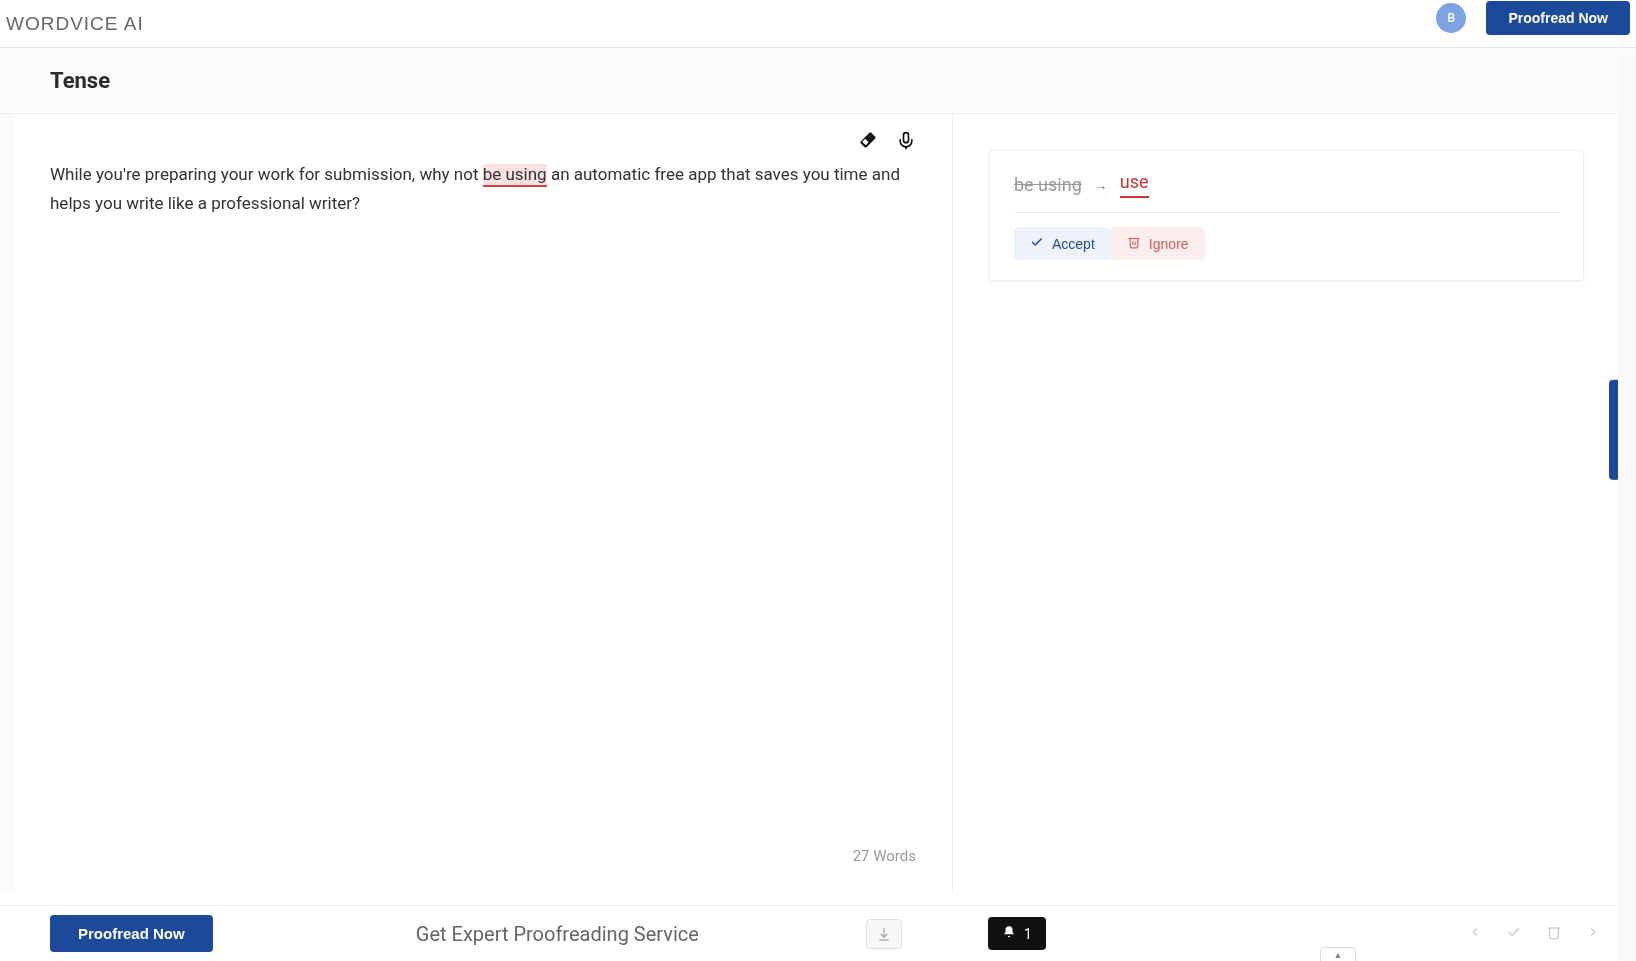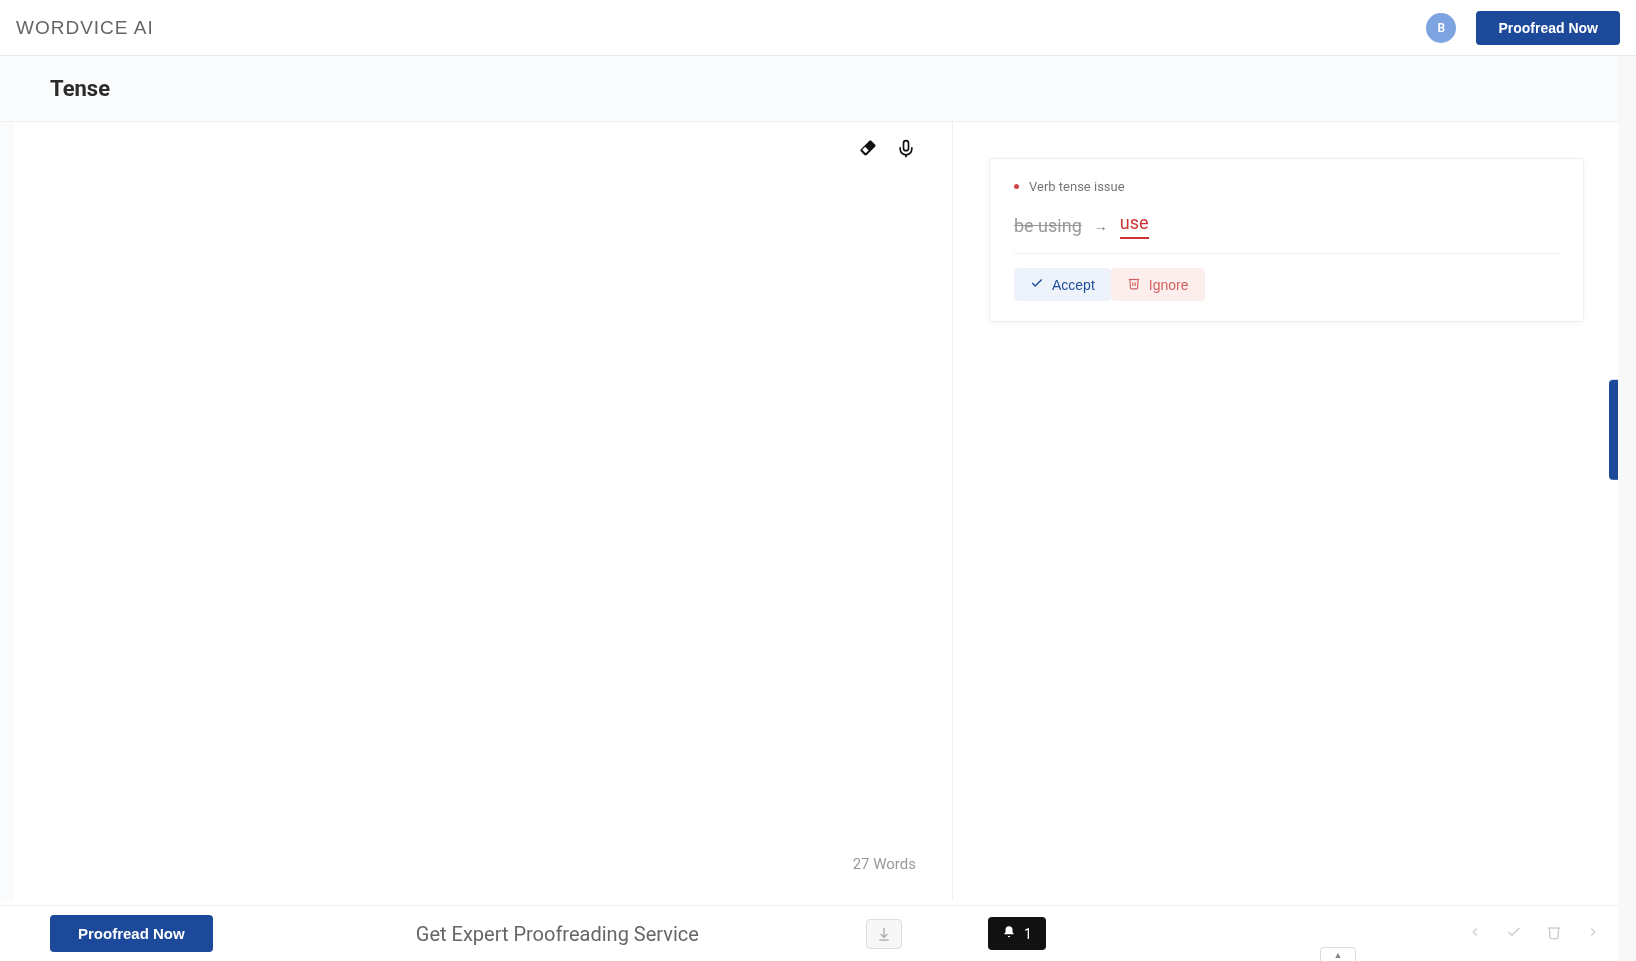"WORDVICE AI" .header { align-items: center -> flex-end; height: 56px -> 48px; padding: 12px 16px -> 12px 6px }
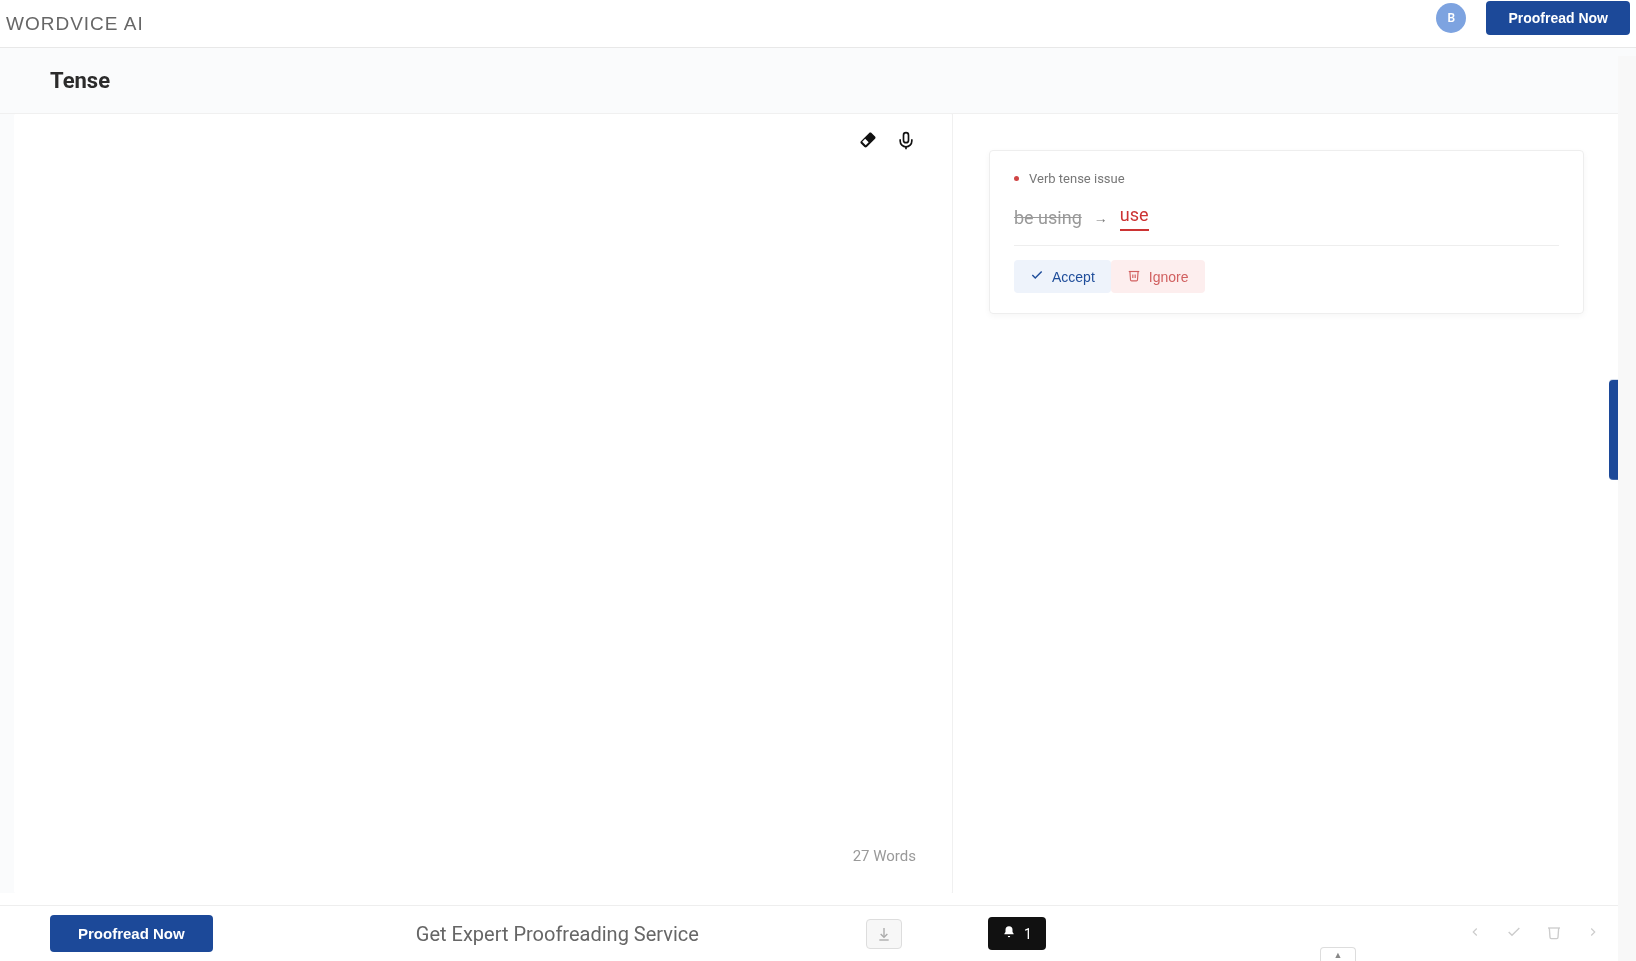"While you're preparing your work" div.editor-content { html: none -> <div> <span>While you're preparing your work for submission, why not </span><span>be using</span><span> an automatic free app that saves you time and helps you write like a professional writer?</span> </div> }
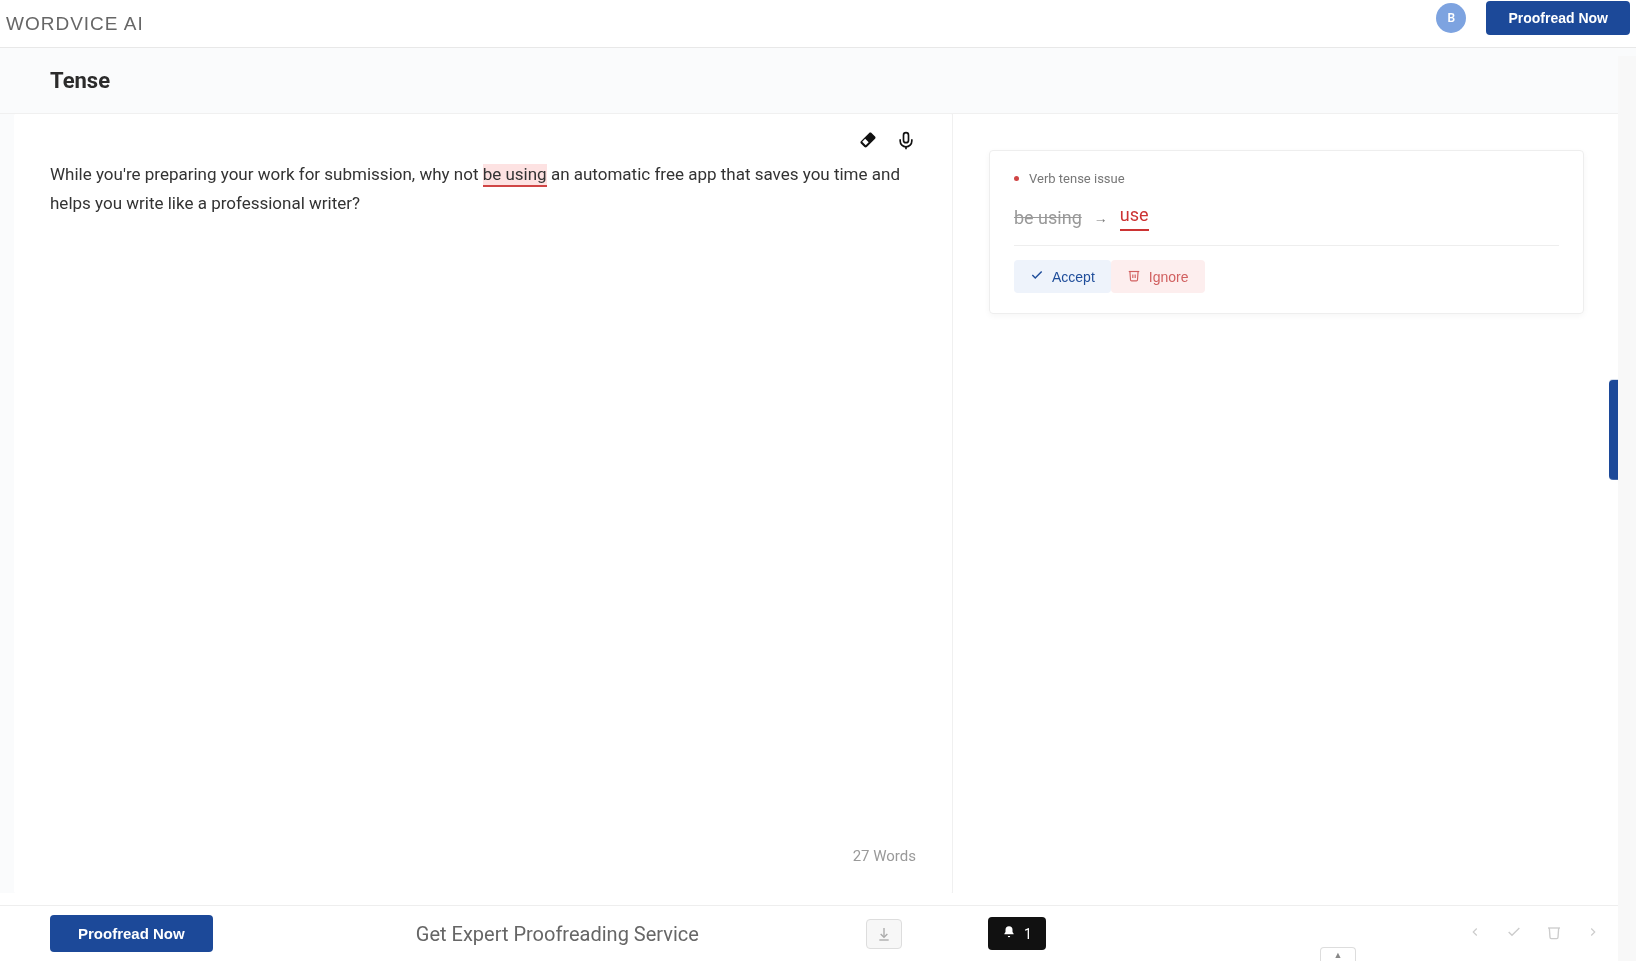"Verb tense issue" div.issue-type { html: <div> <span></span> <span>Verb tense issue</span> </div> -> none }
